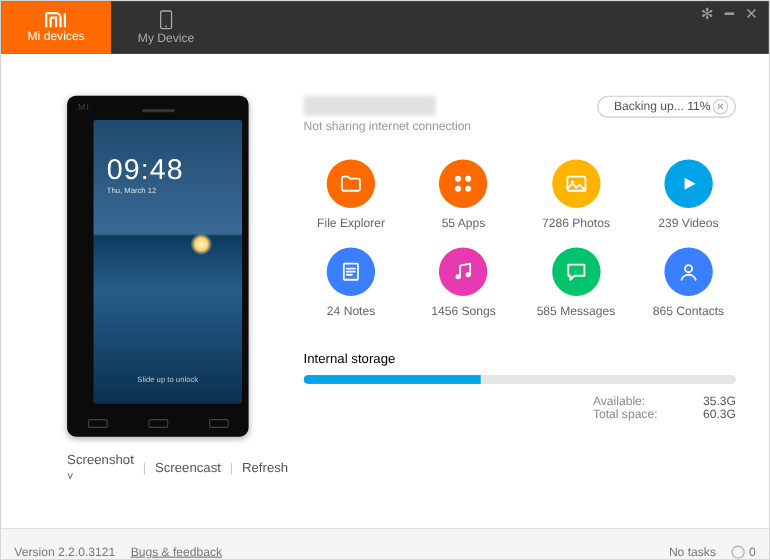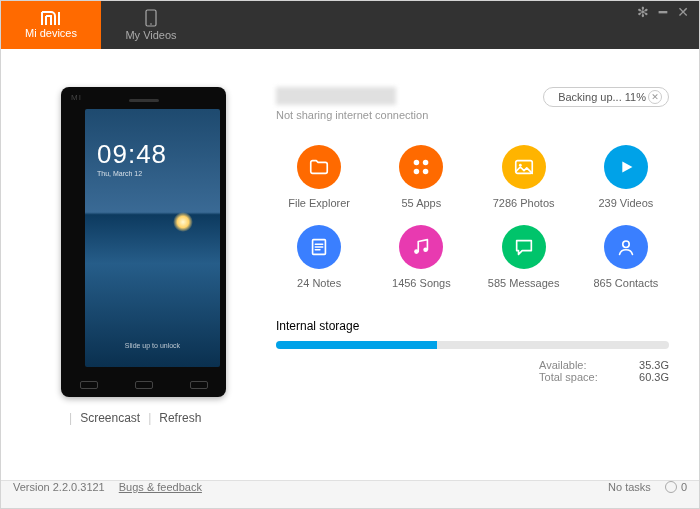"My Videos" span { text: Videos -> Device }
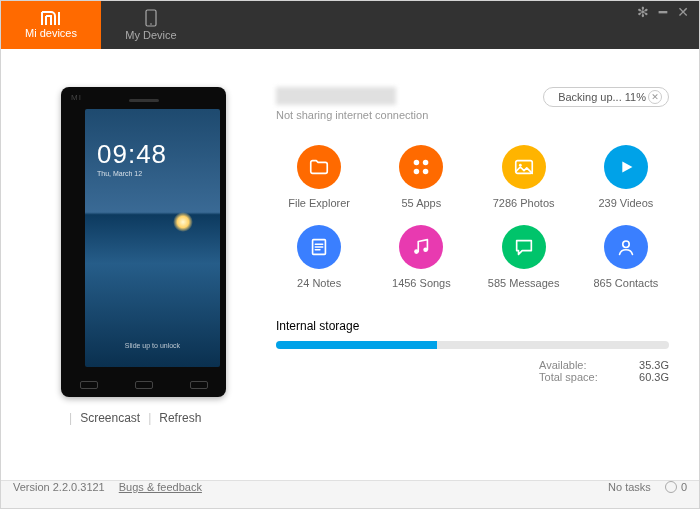"Screenshot ˅" span { html: none -> <span><span>Screenshot</span> <small>˅</small></span> }
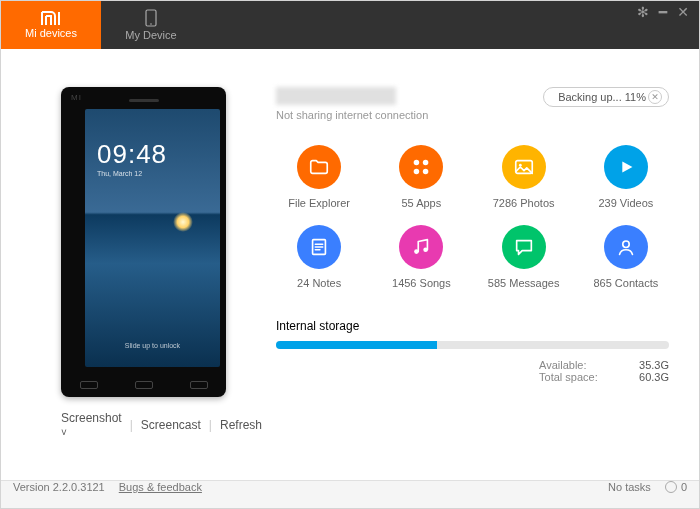"Version 2.2.0.3121" .footer { align-items: flex-start -> flex-end }
